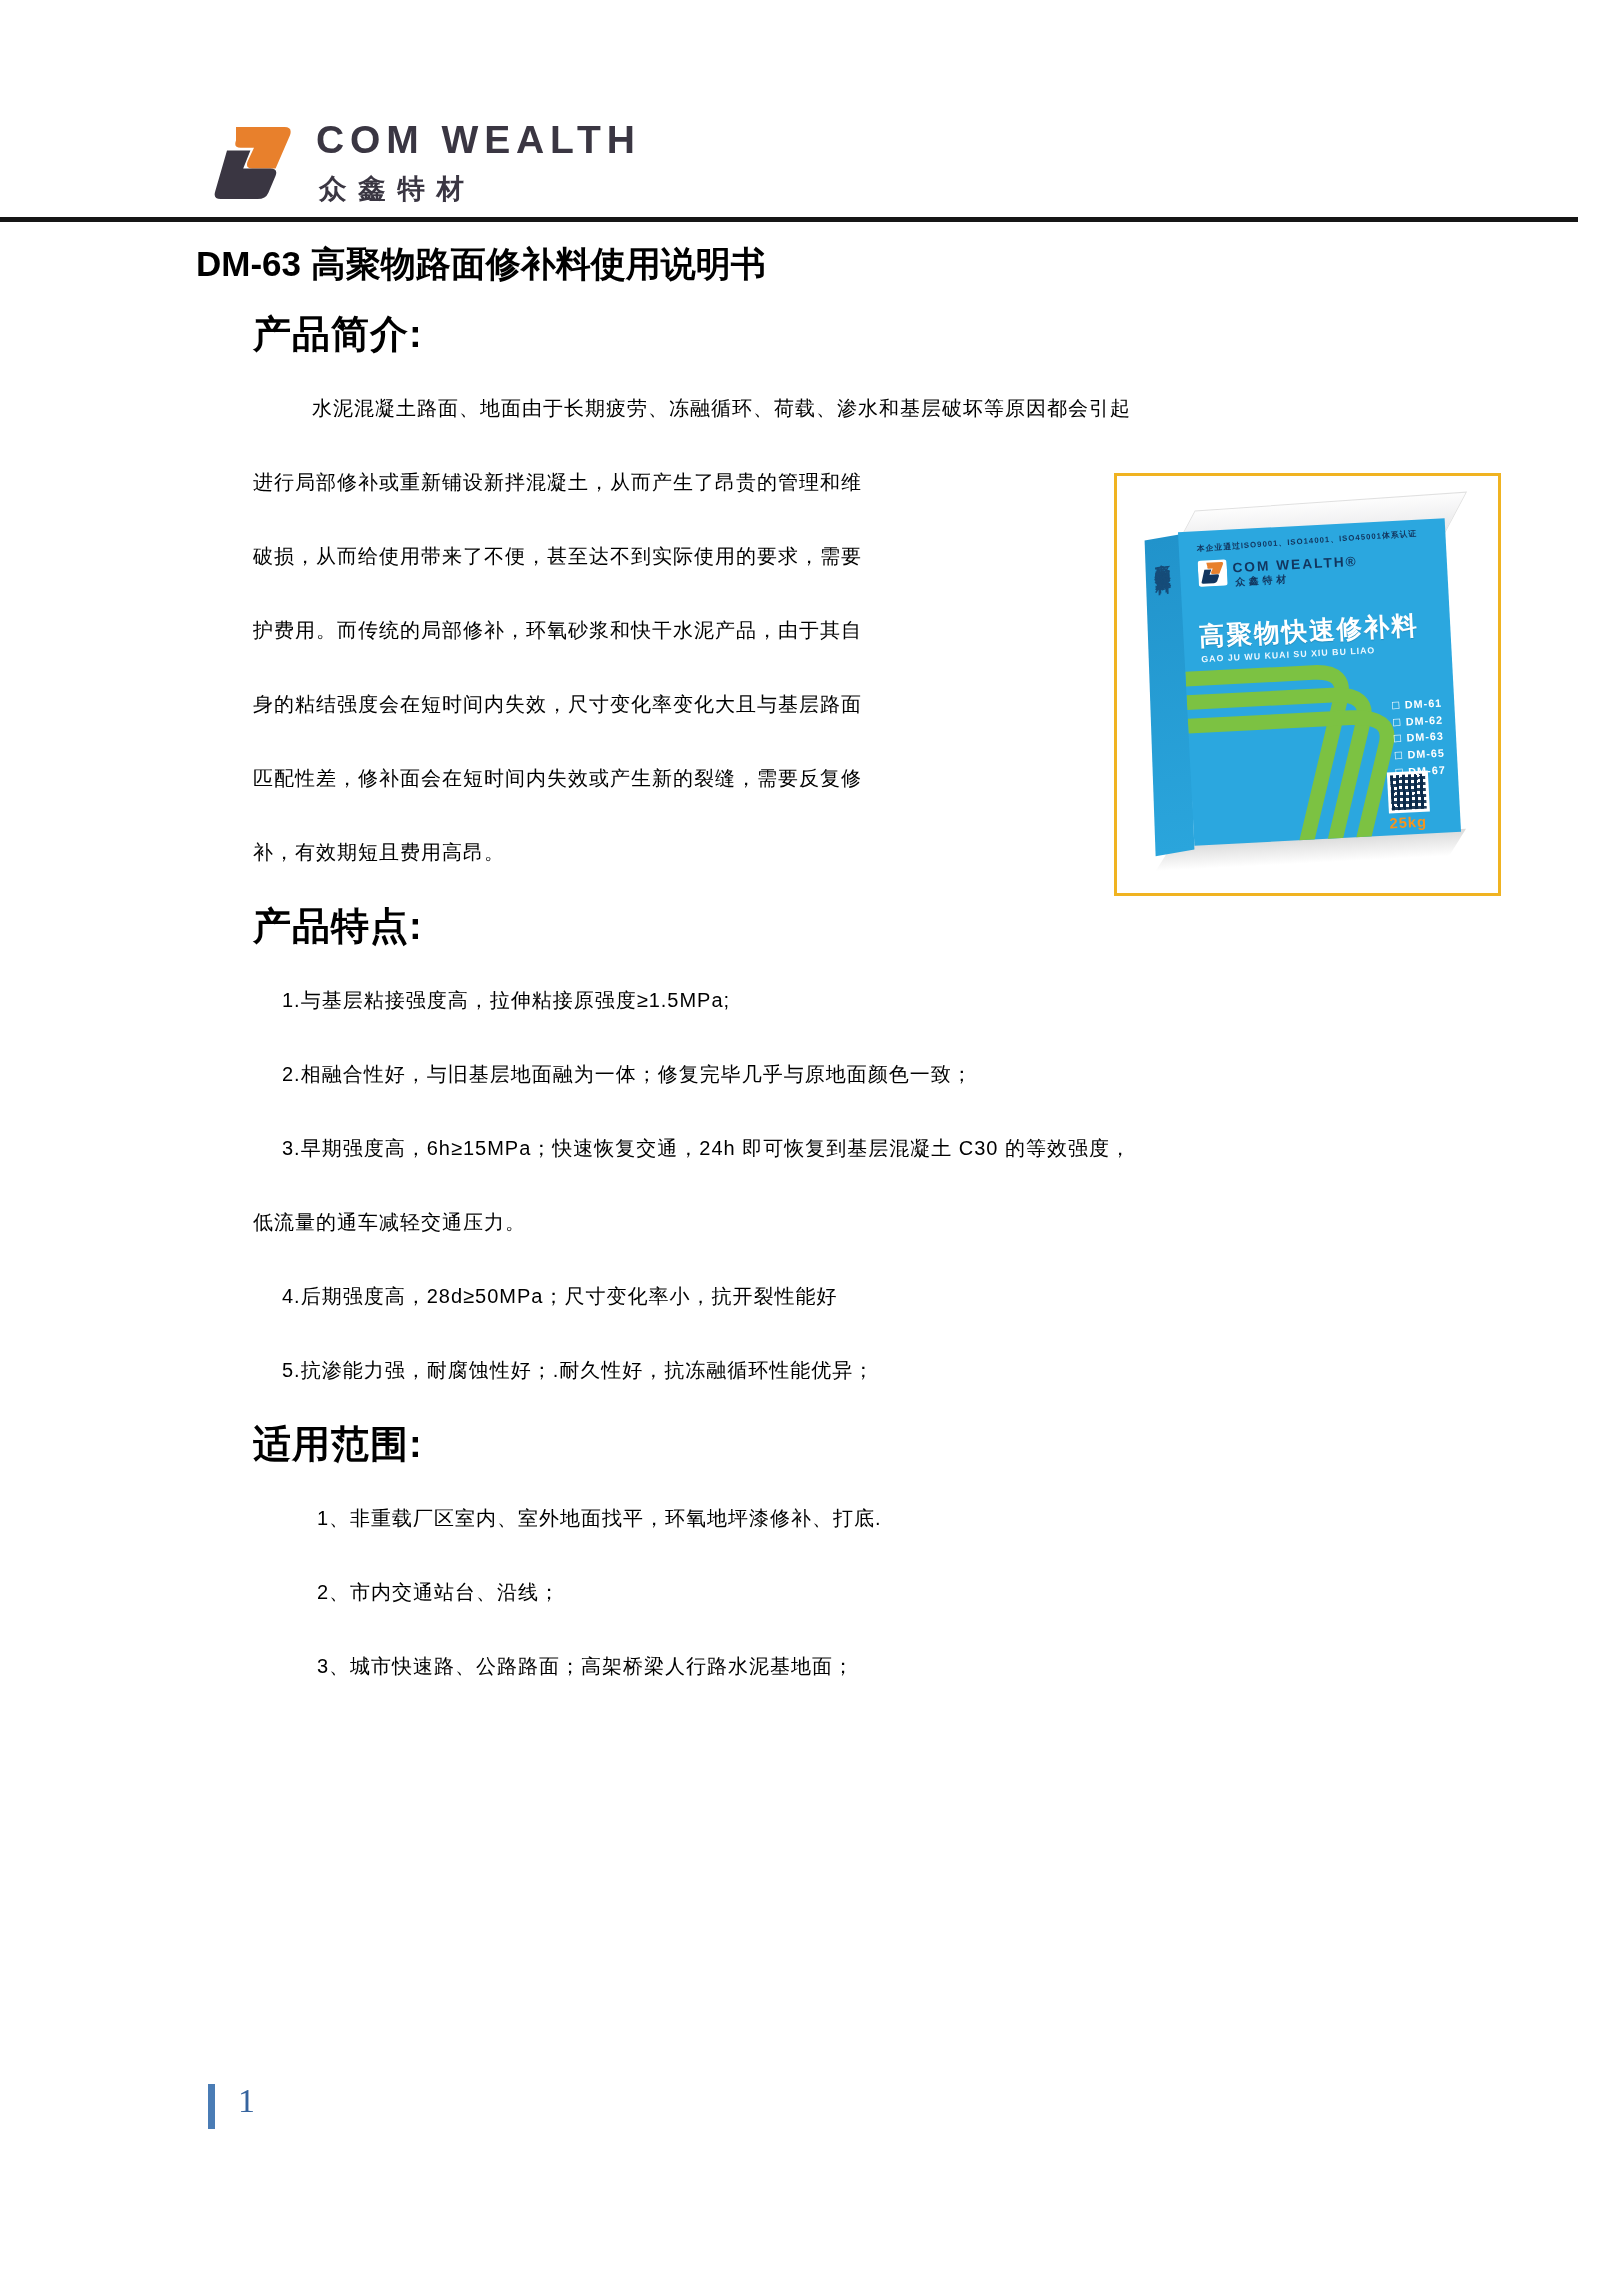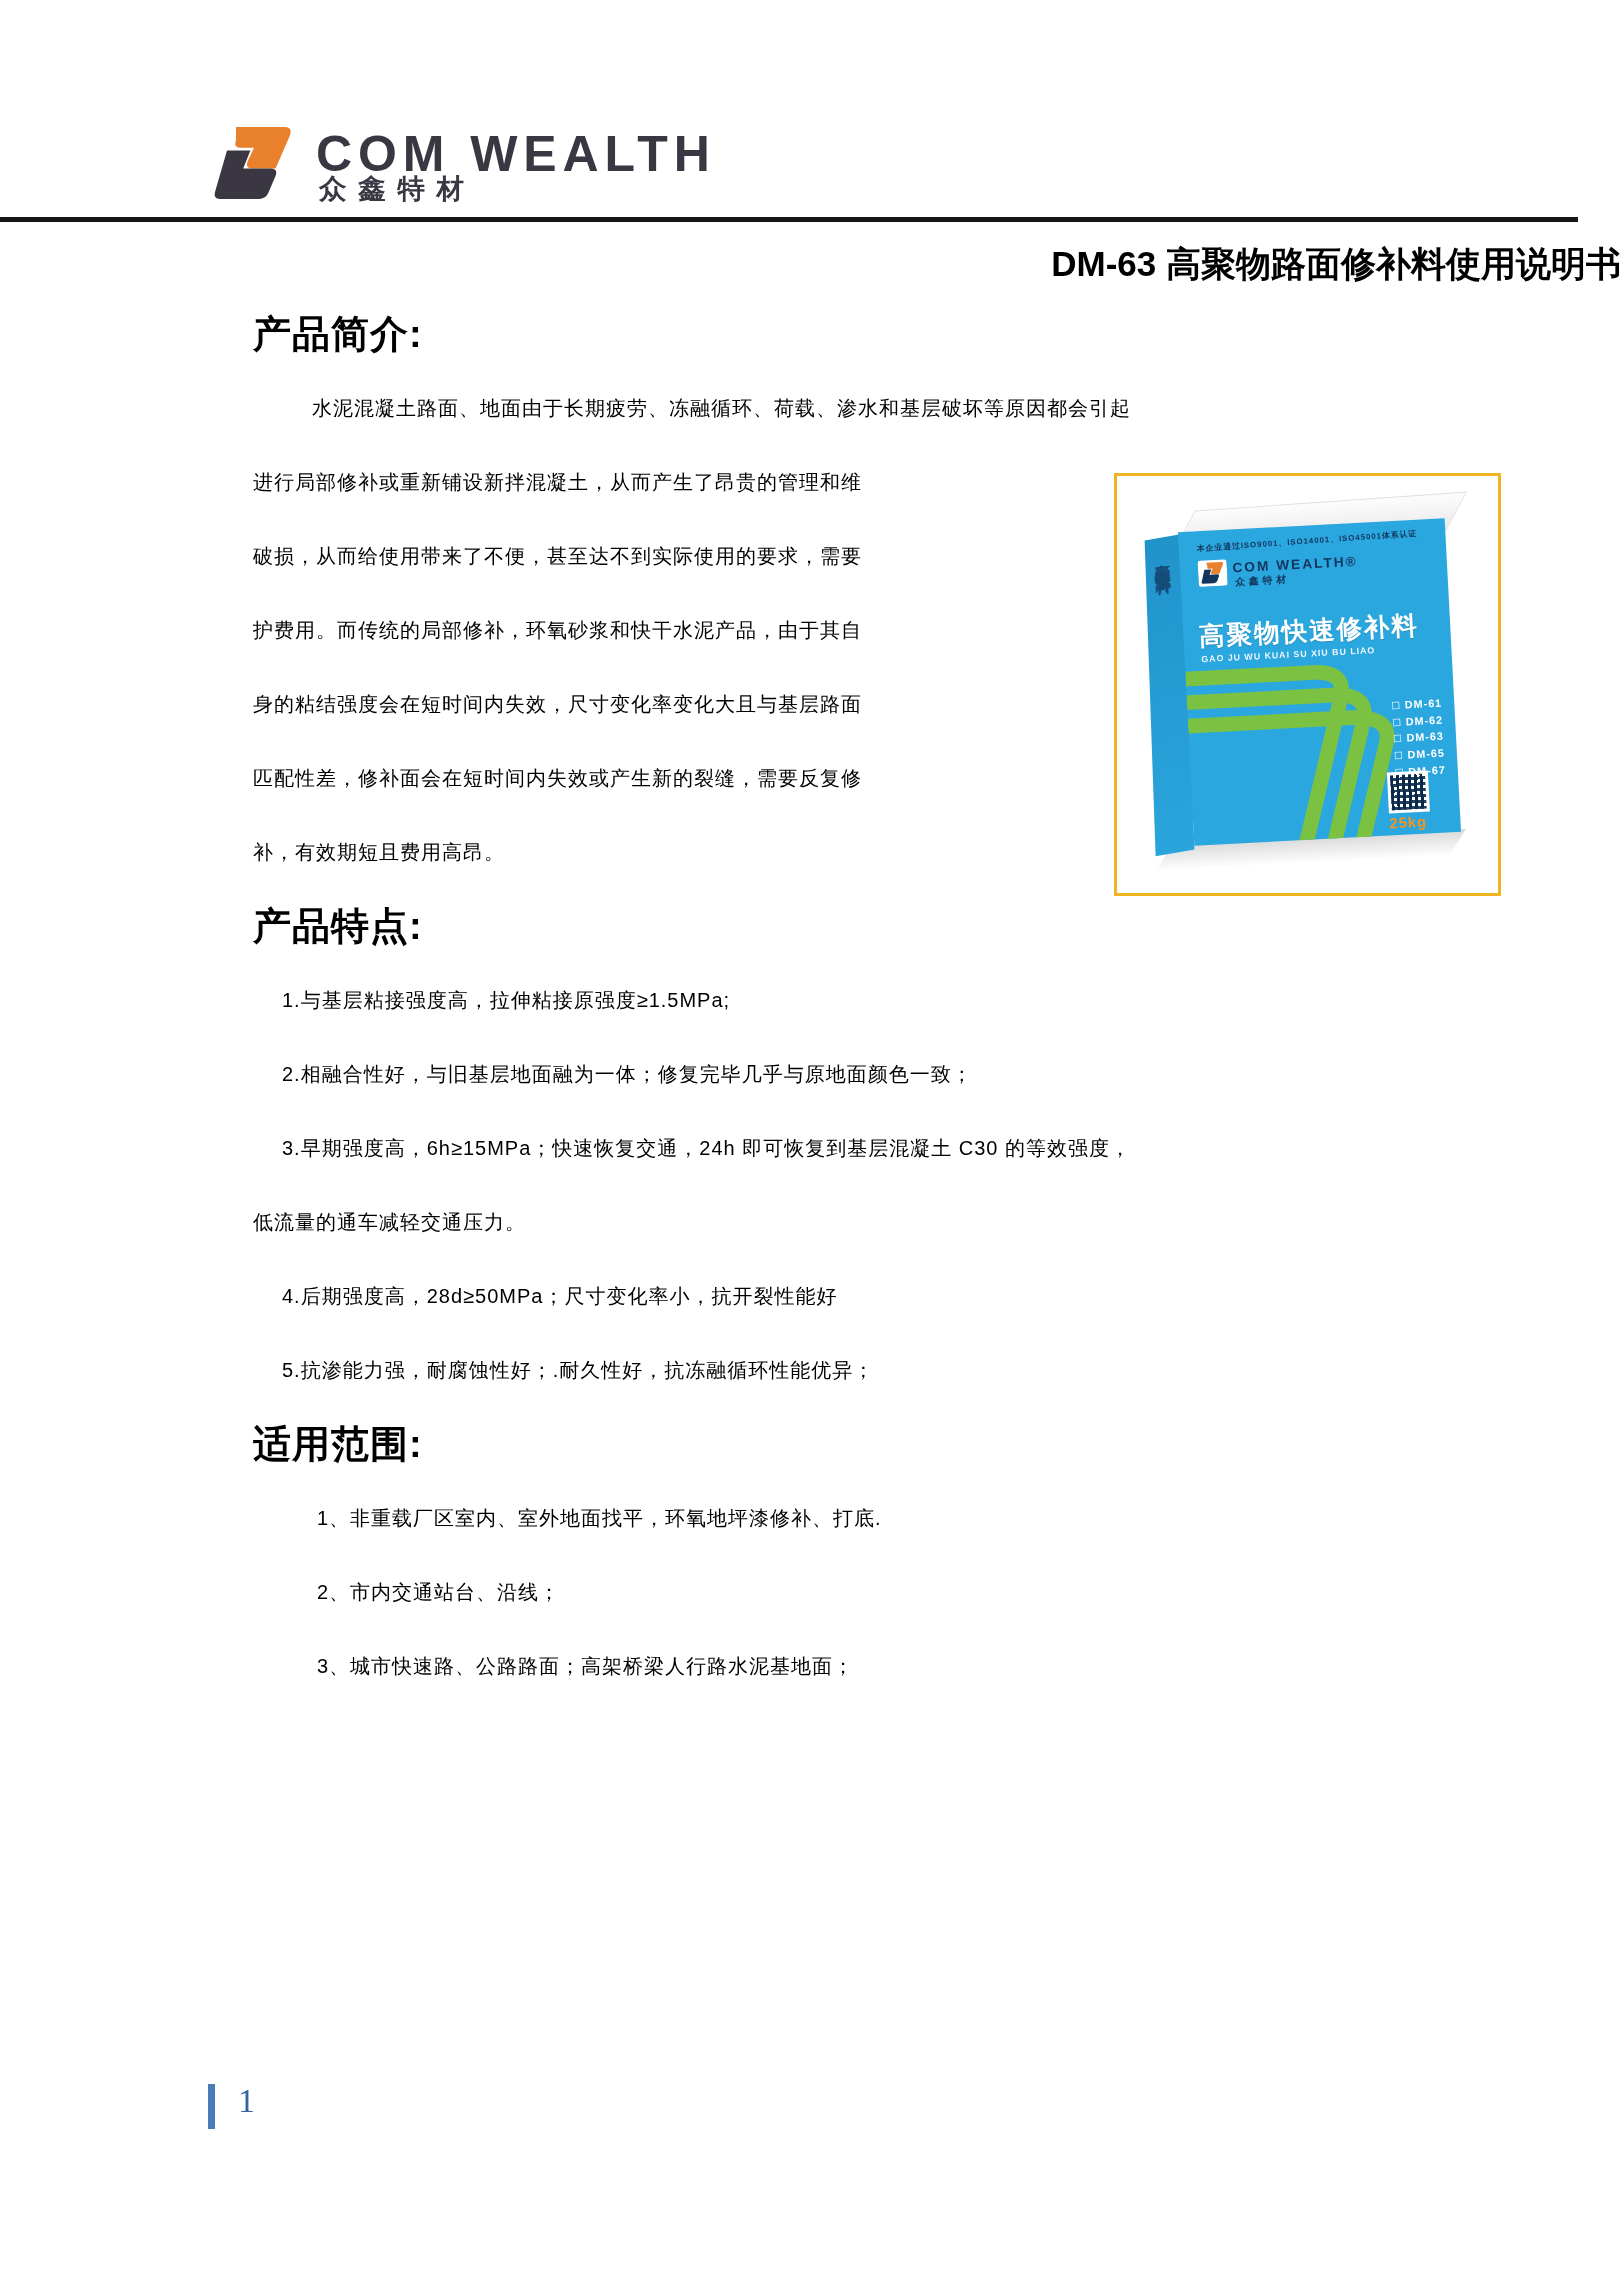"COM WEALTH" .brand-en { font-size: 50px -> 39px; top: 125px -> 118px }
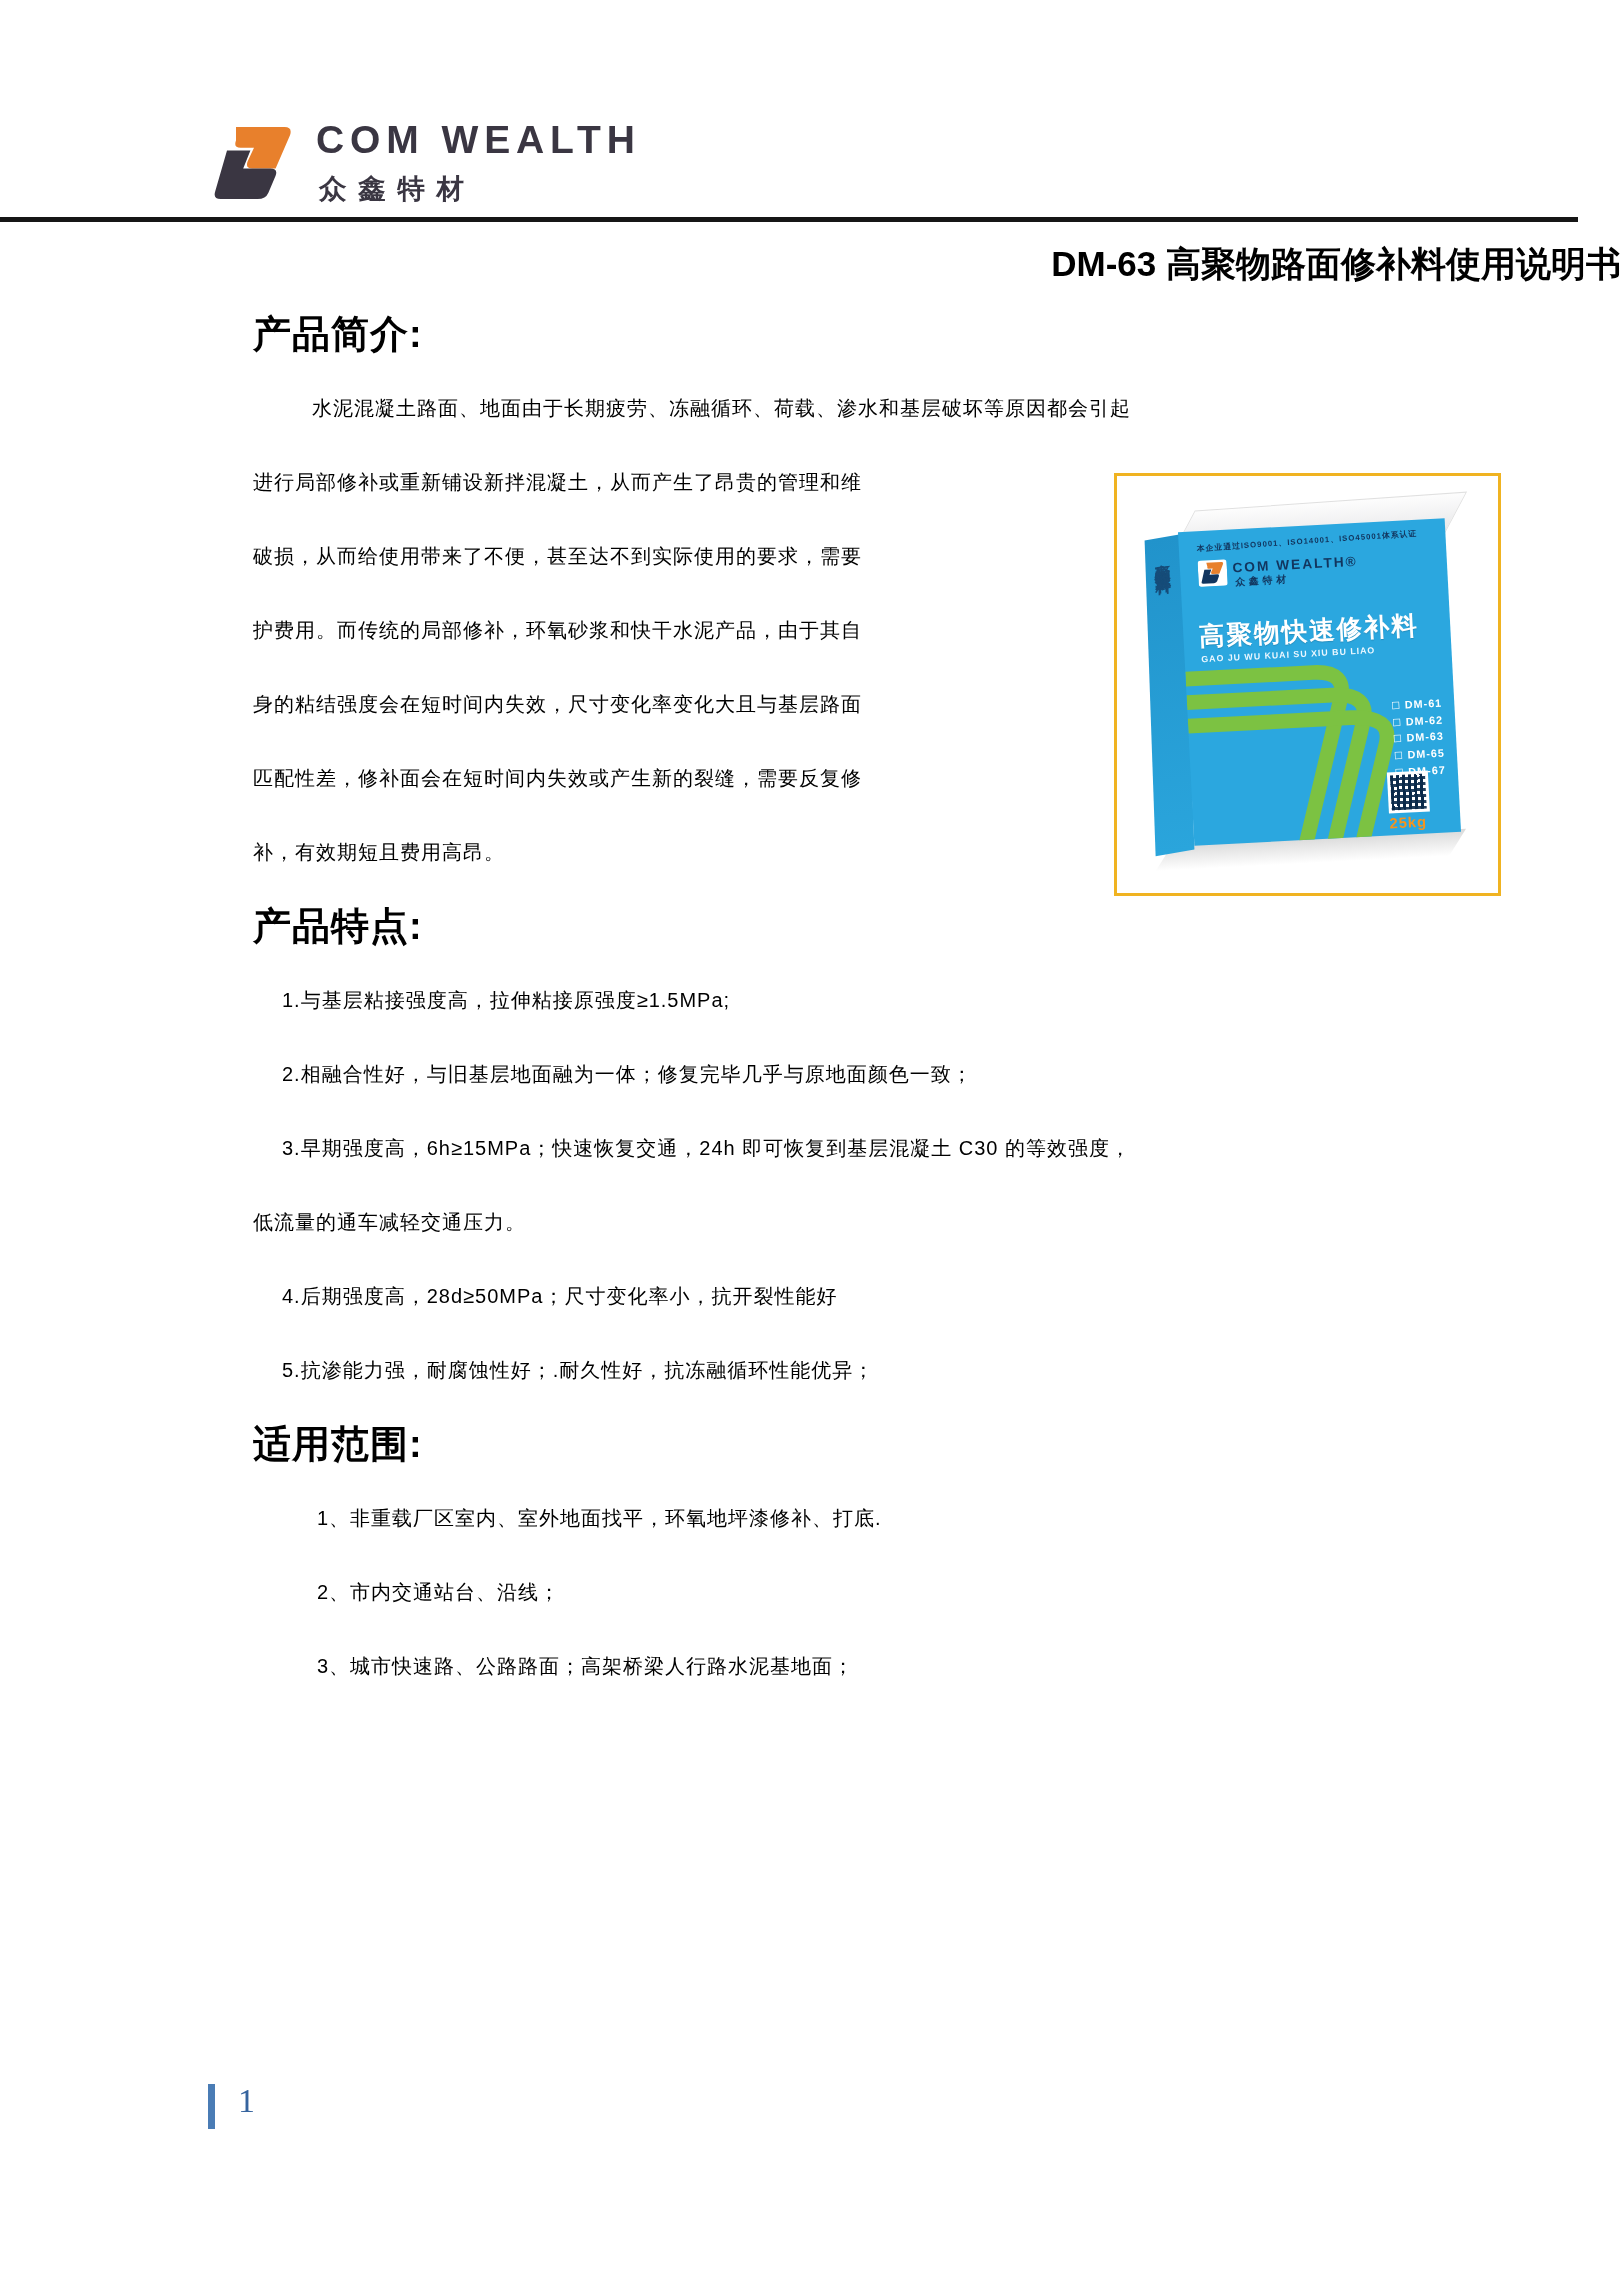"DM-63 高聚物路面修补料使用说明书" .doc-title { text-align: right -> left }
